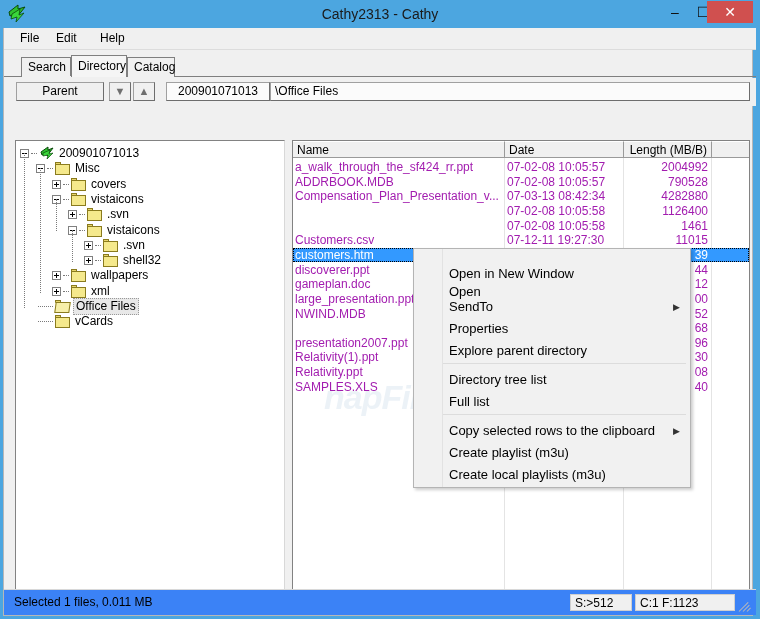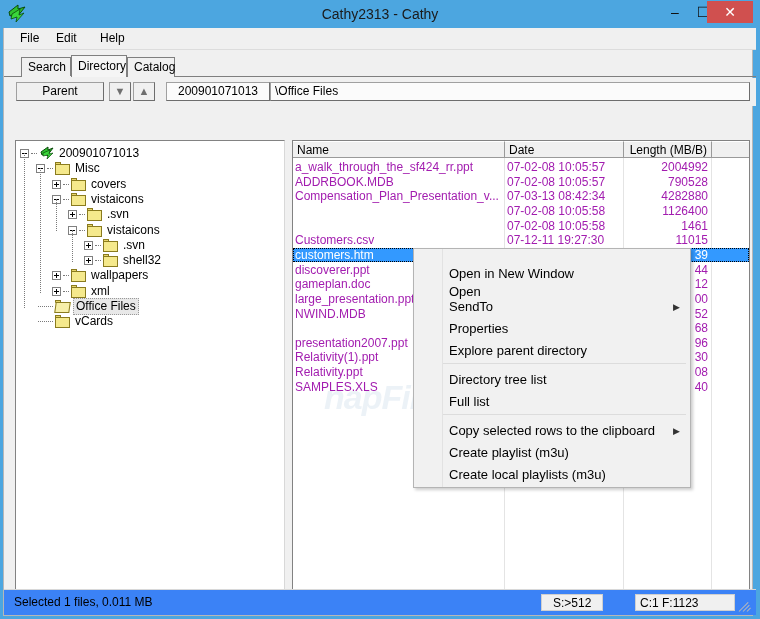"S:>512" #sb-s { left: 537px -> 566px; padding-left: 11px -> 4px }
